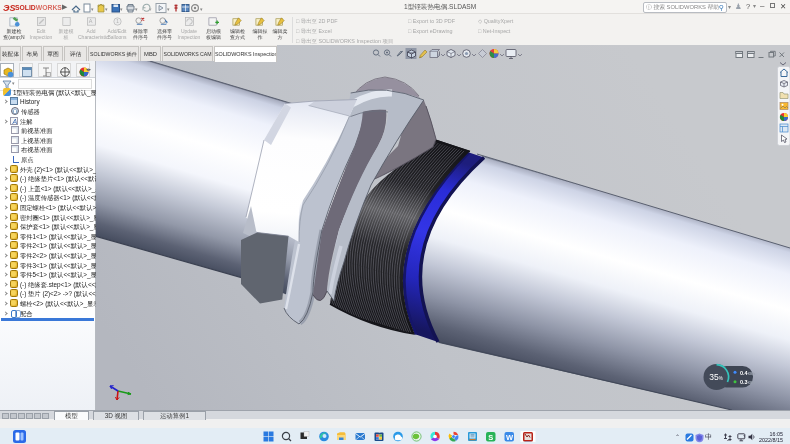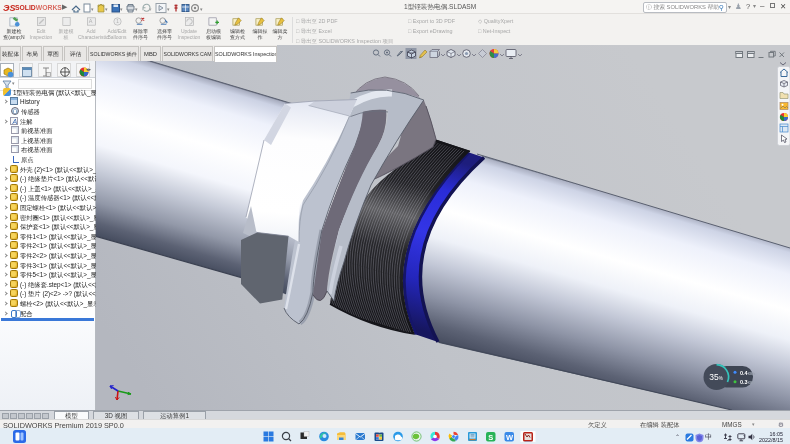"SOLIDWORKS Premium 2019 SP0.0" div { html: <div> <span>SOLIDWORKS Premium 2019 SP0.0</span> <span>欠定义</span> <span>在编辑 装配体</span> <span>MMGS</span> <span>▾</span> <span>⚙</span> </div> -> none }
